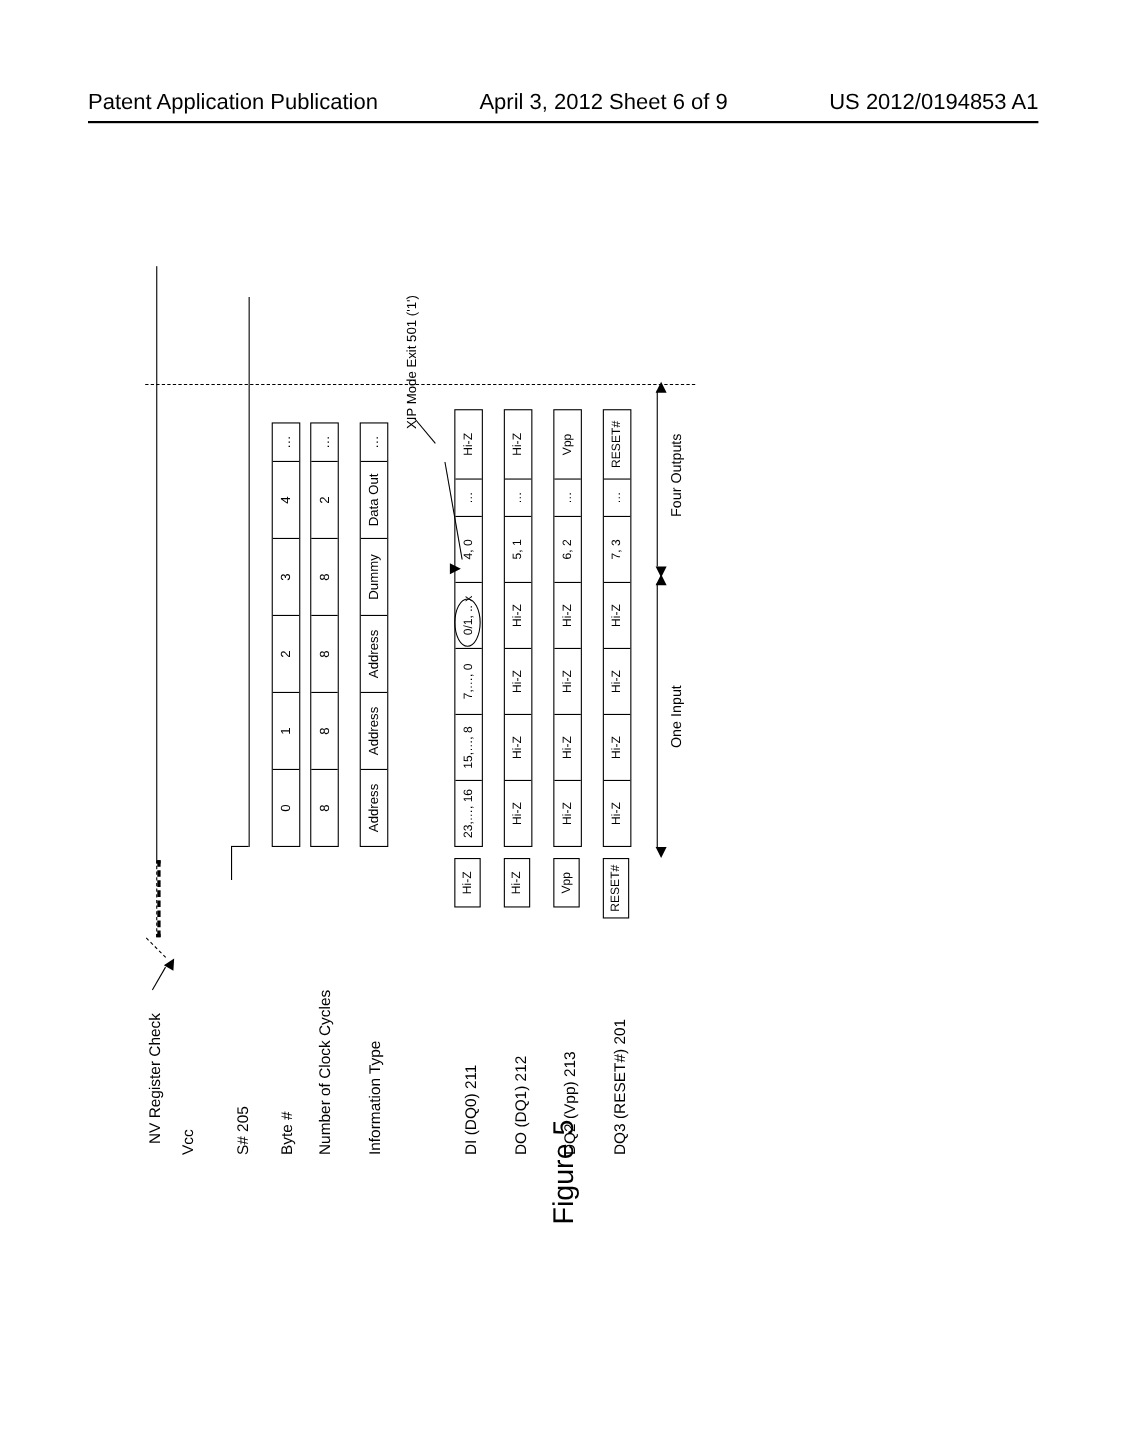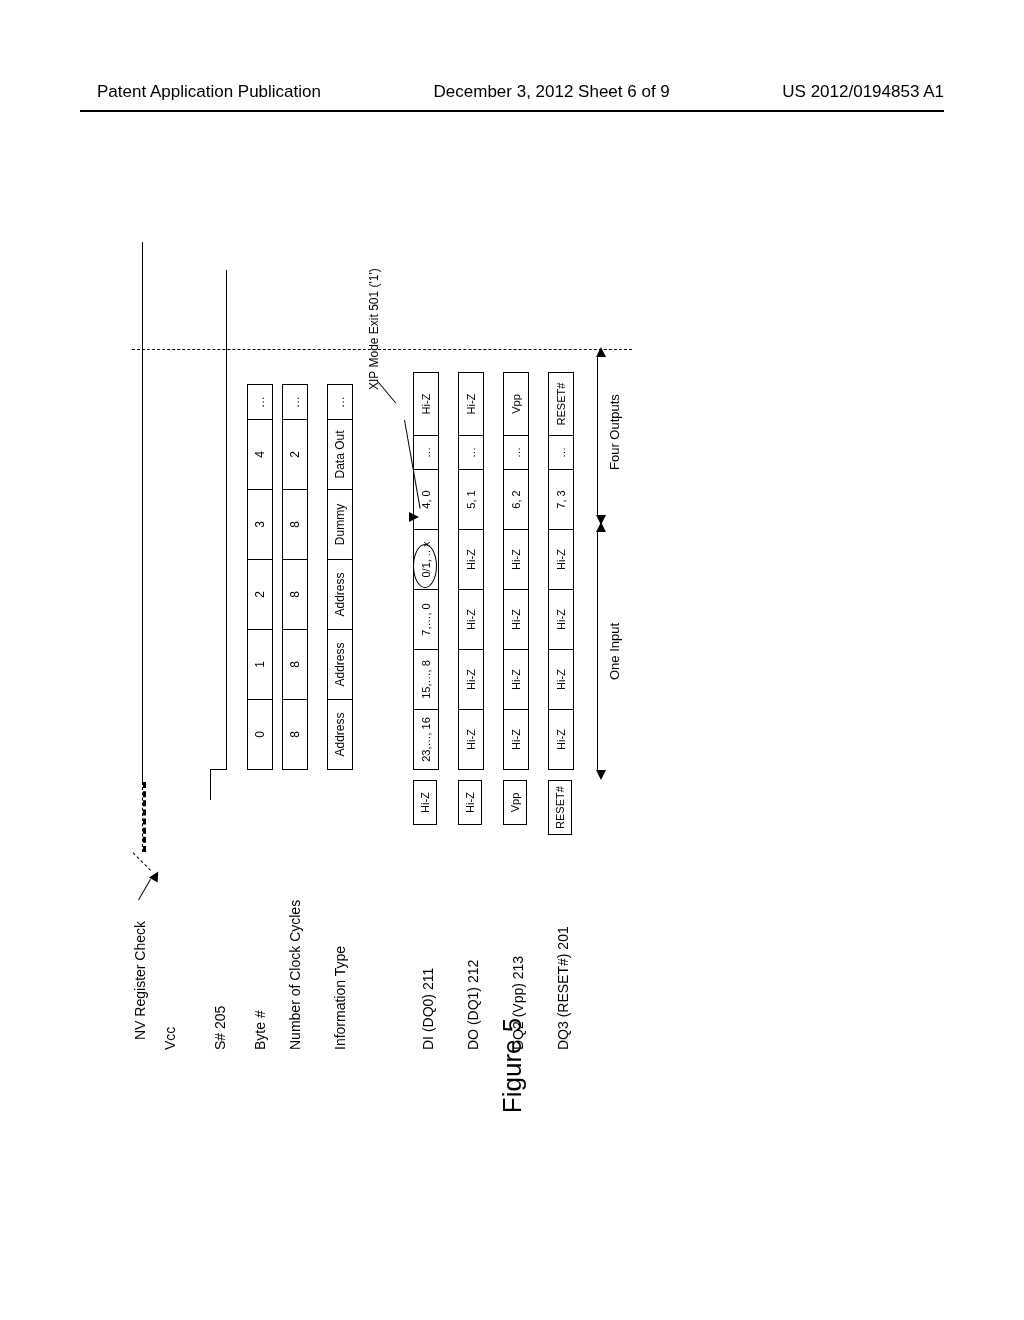"Patent Application Publication" .header { font-size: 17px -> 20px; margin-left: 17px -> none }
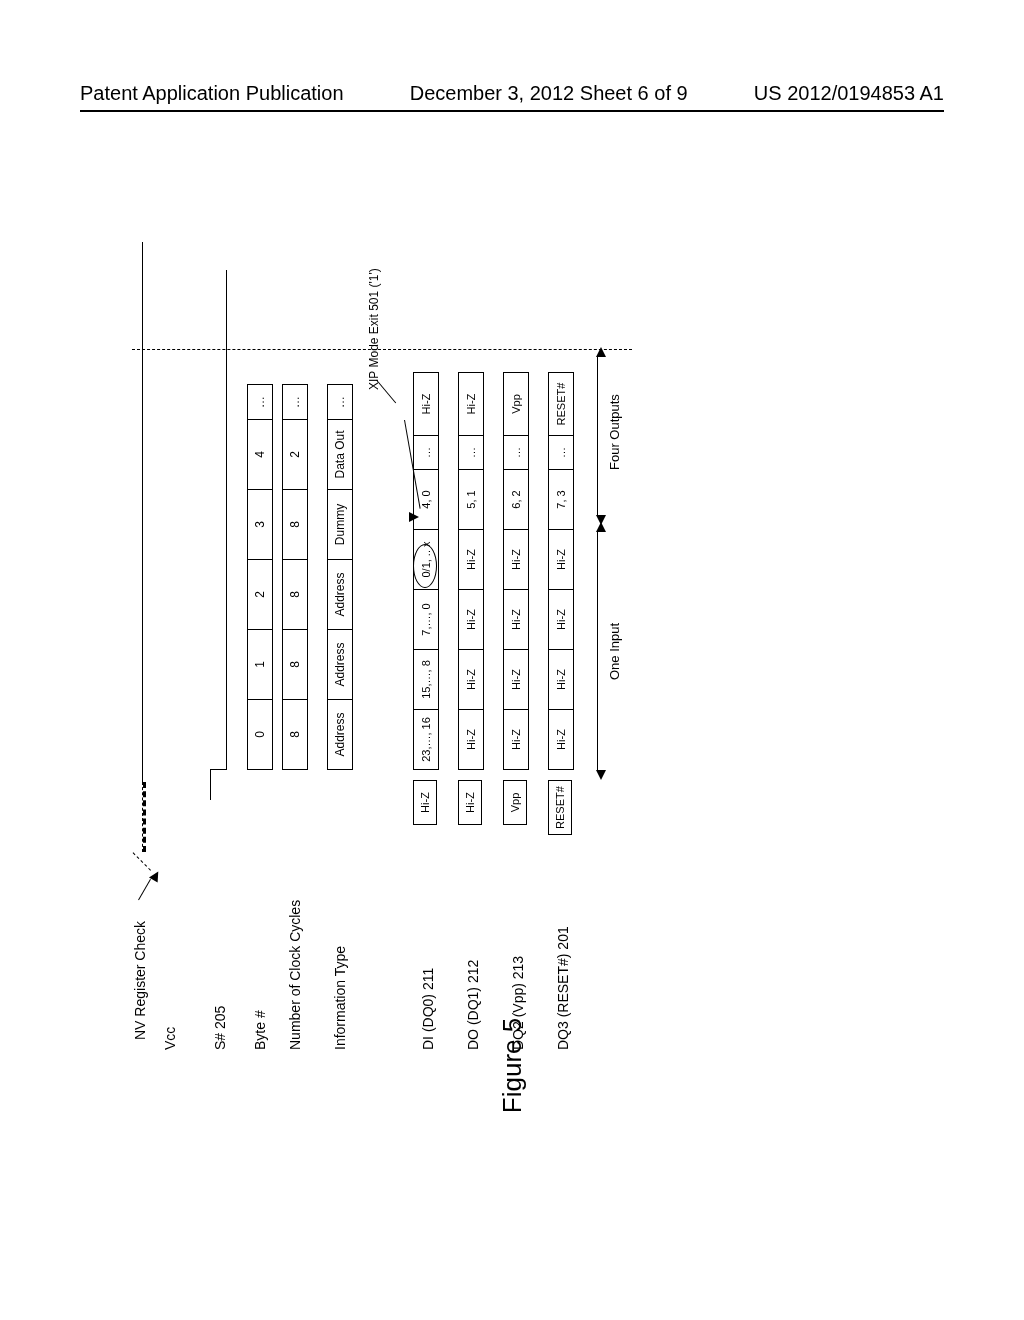"December 3, 2012 Sheet 6" span { text: December -> April }
